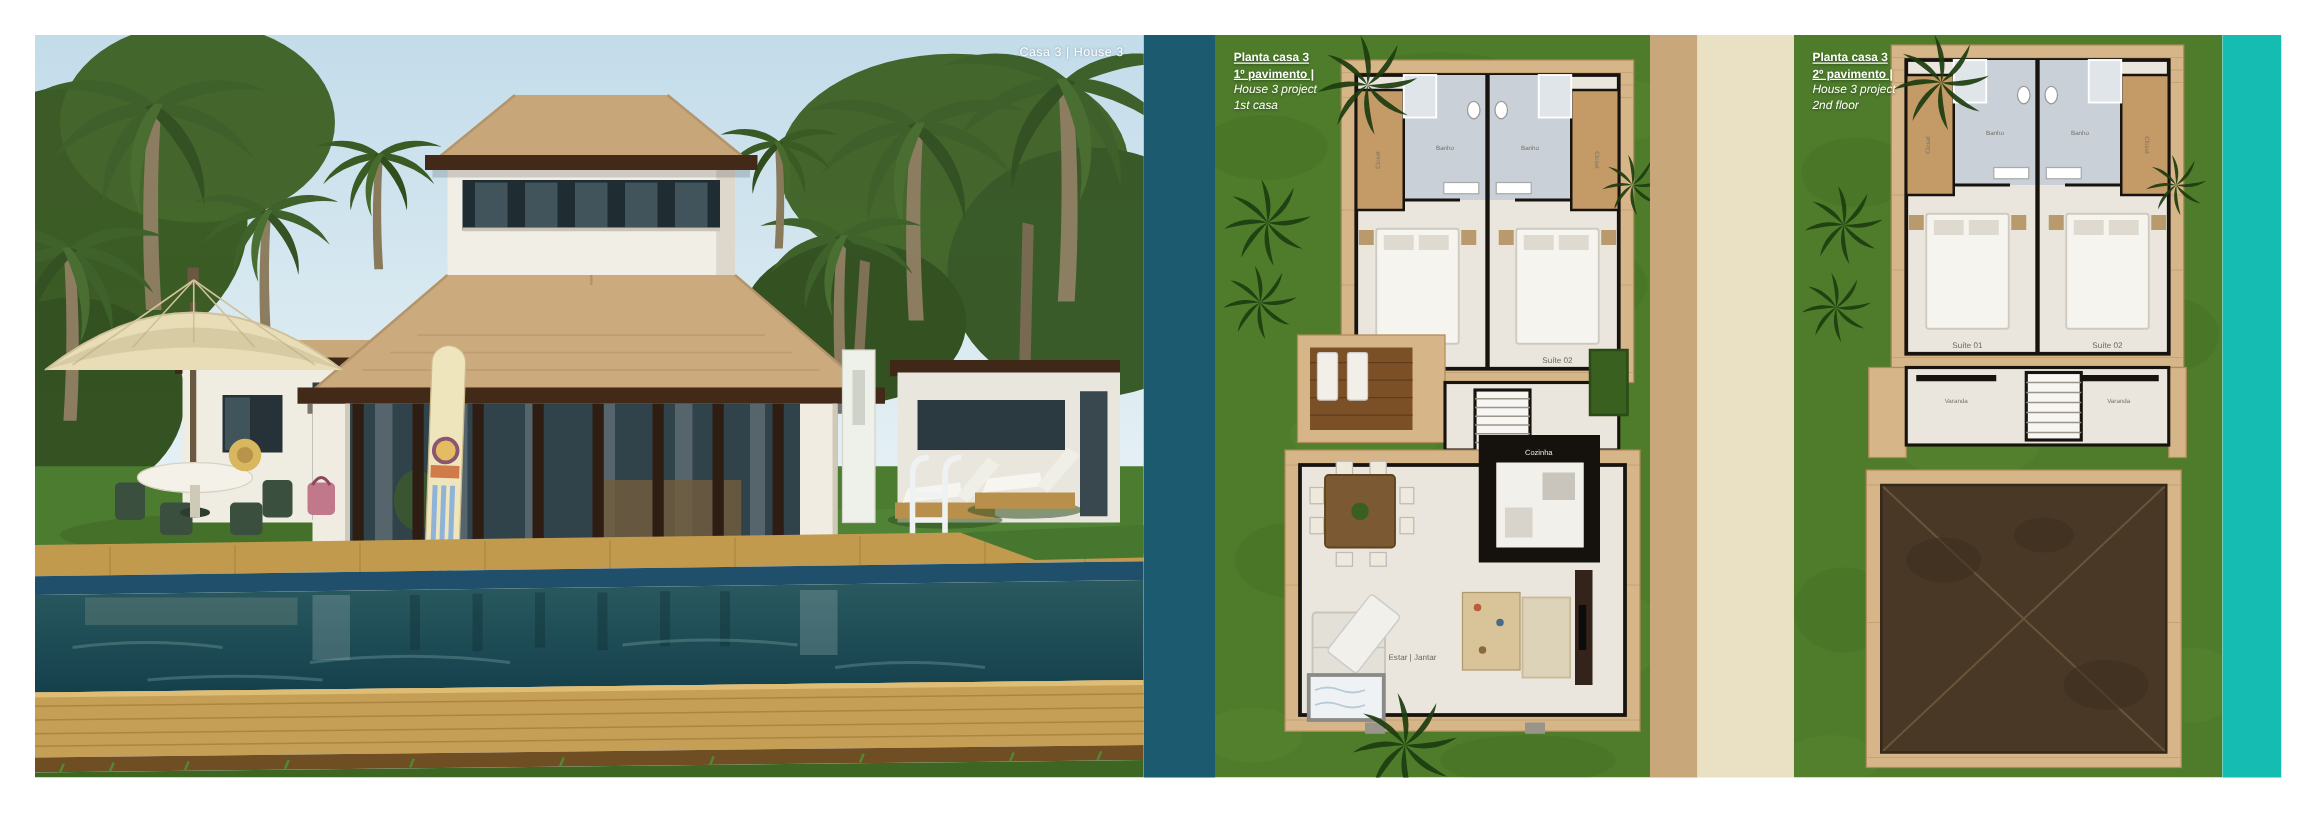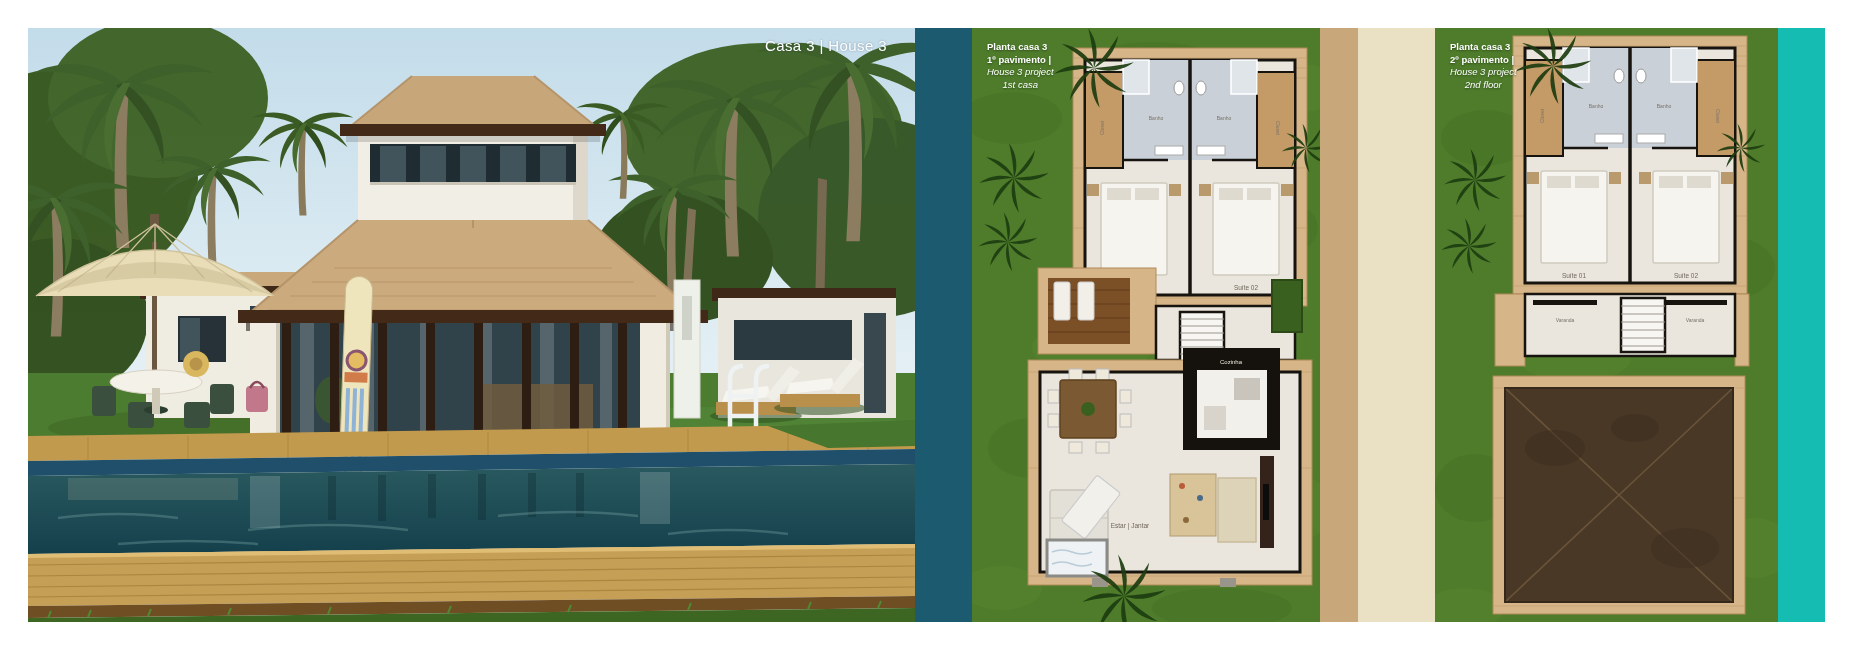"Casa 3 | House 3" .photo-caption { font-size: 15px -> 10px; right: 28px -> 16px }
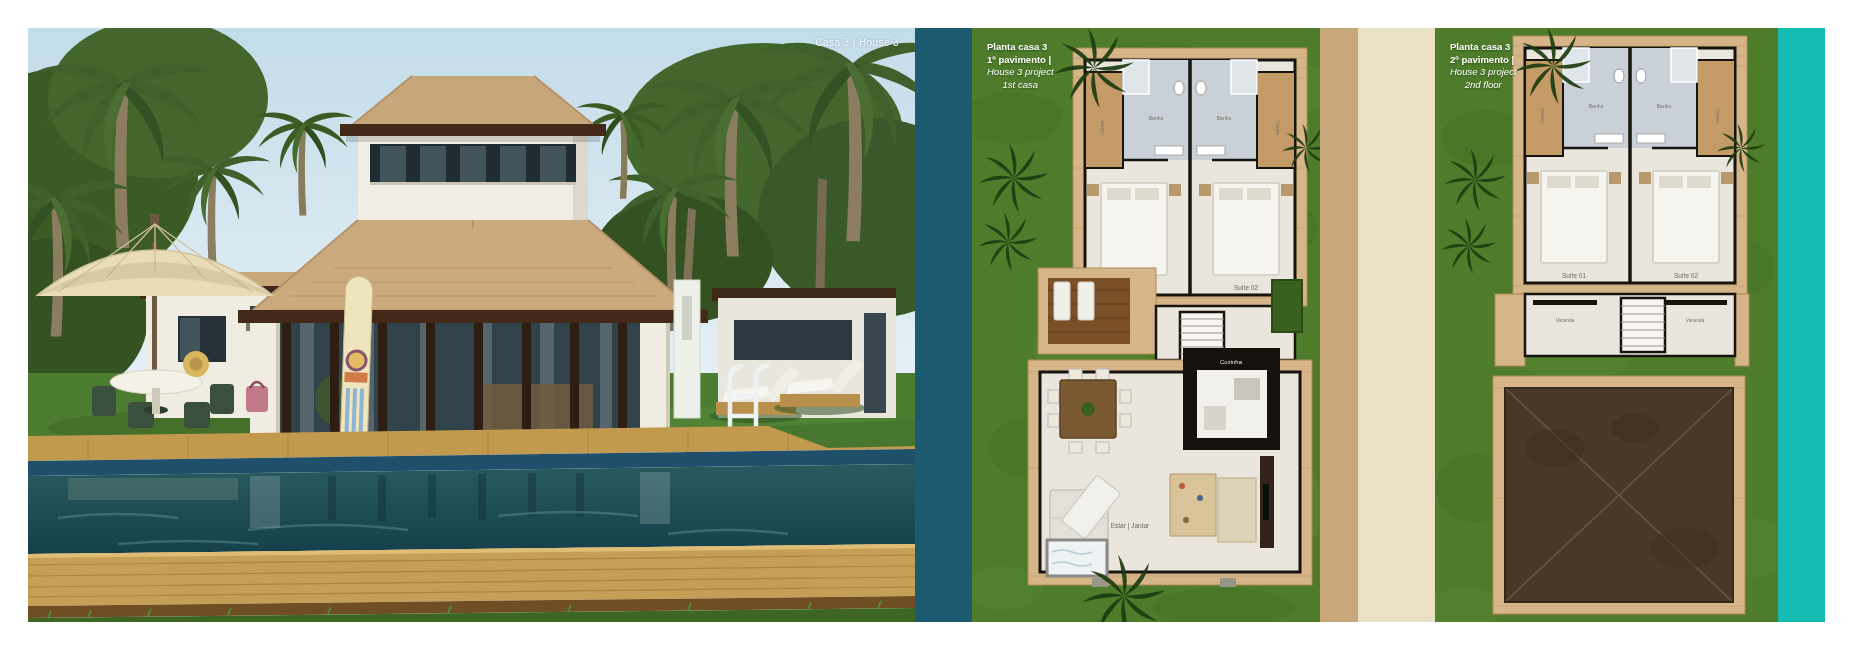"Planta casa 3" .plan-title .l1,.plan-title .l2 { text-decoration: none -> underline }
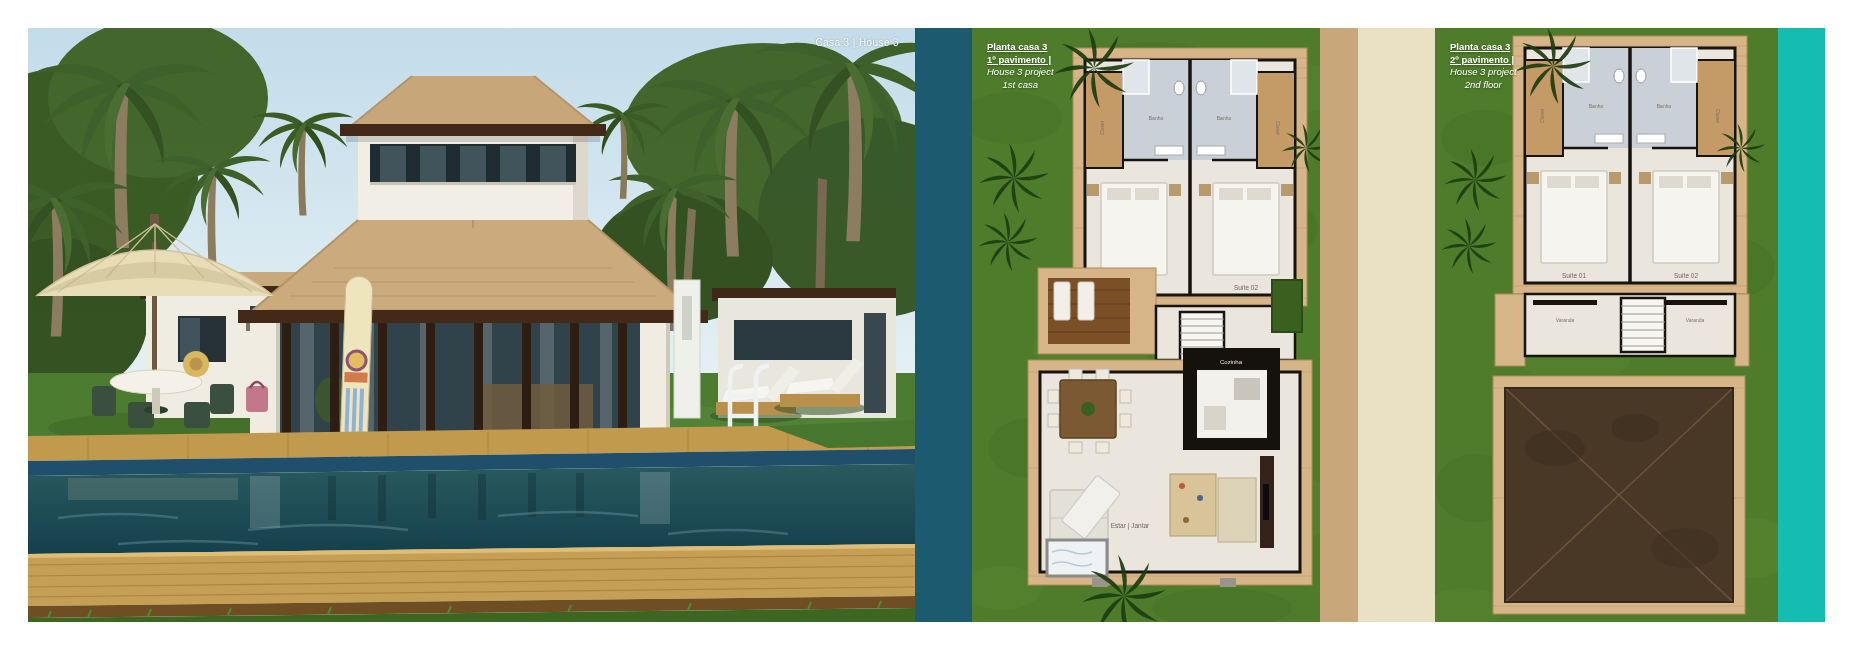"House 3 project" .plan-title .l3,.plan-title .l4 { text-align: center -> none }
